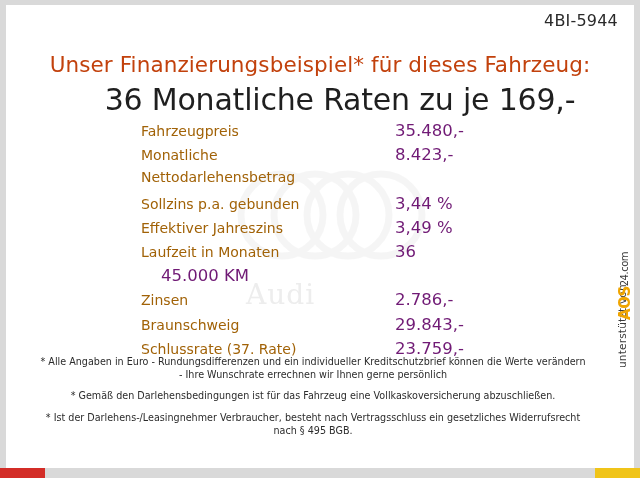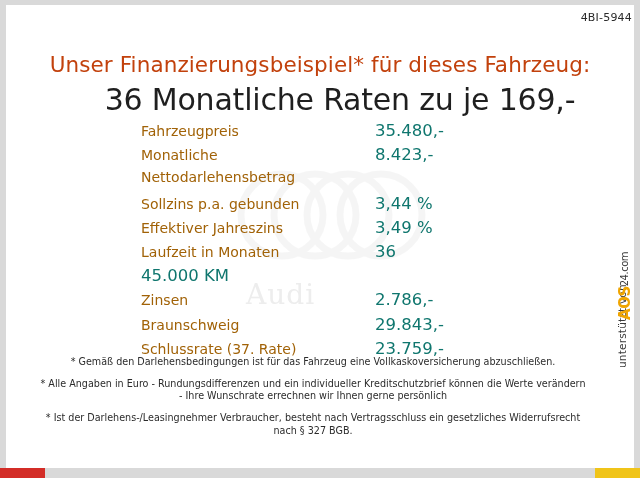"4BI-5944" .stock-id { font-size: 11px -> 16px; right: 8px -> 22px }
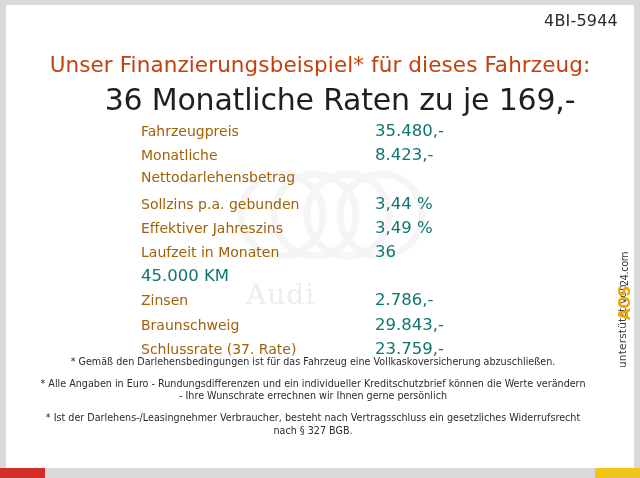"35.480,-" .value { color: #0f766e -> #701a75; margin-left: none -> 20px }
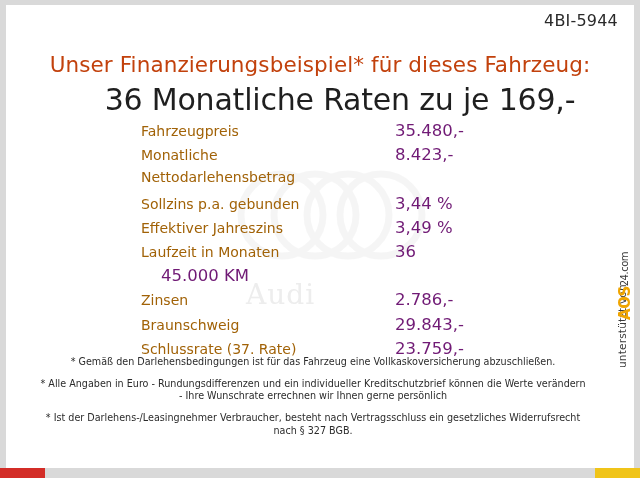"* Gemäß den Darlehensbedingungen ist" p { order: before "* Alle Angaben in Euro" -> after "* Alle Angaben in Euro" }
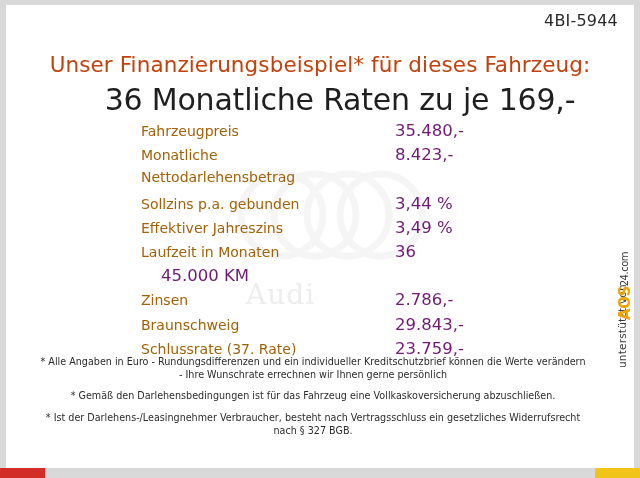"* Ist der Darlehens-/Leasingnehmer" p { text: 327 -> 495 }
